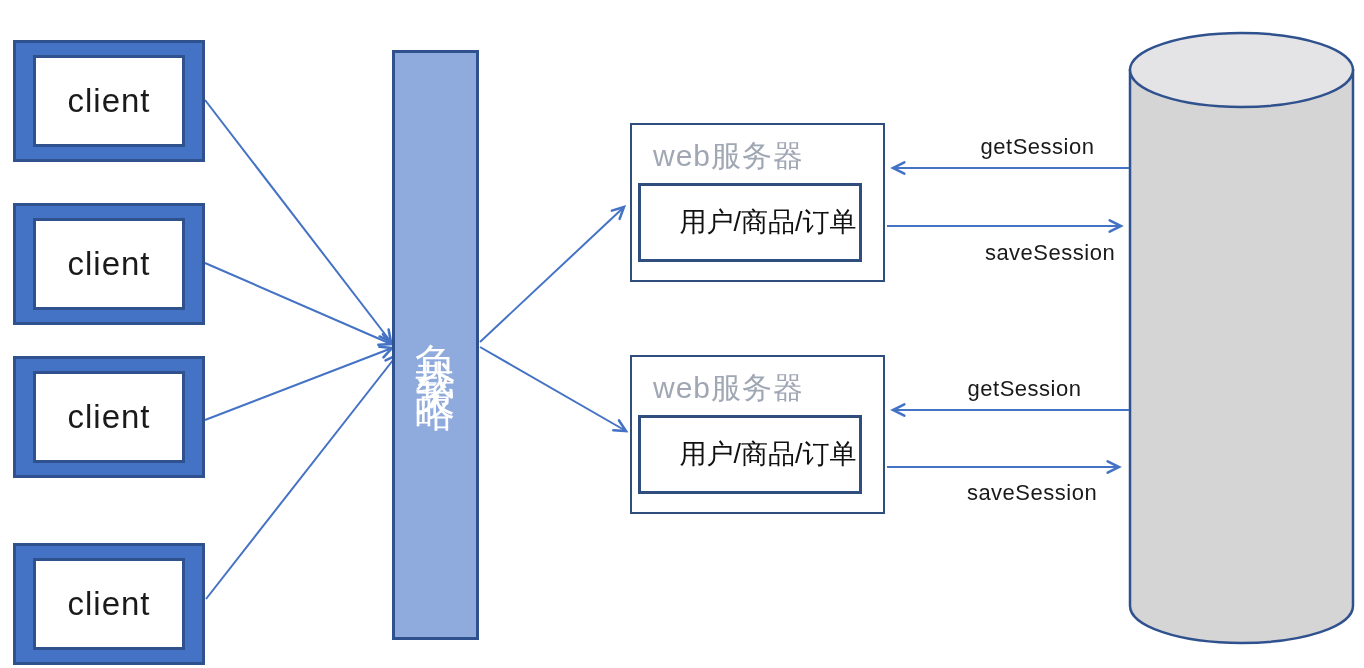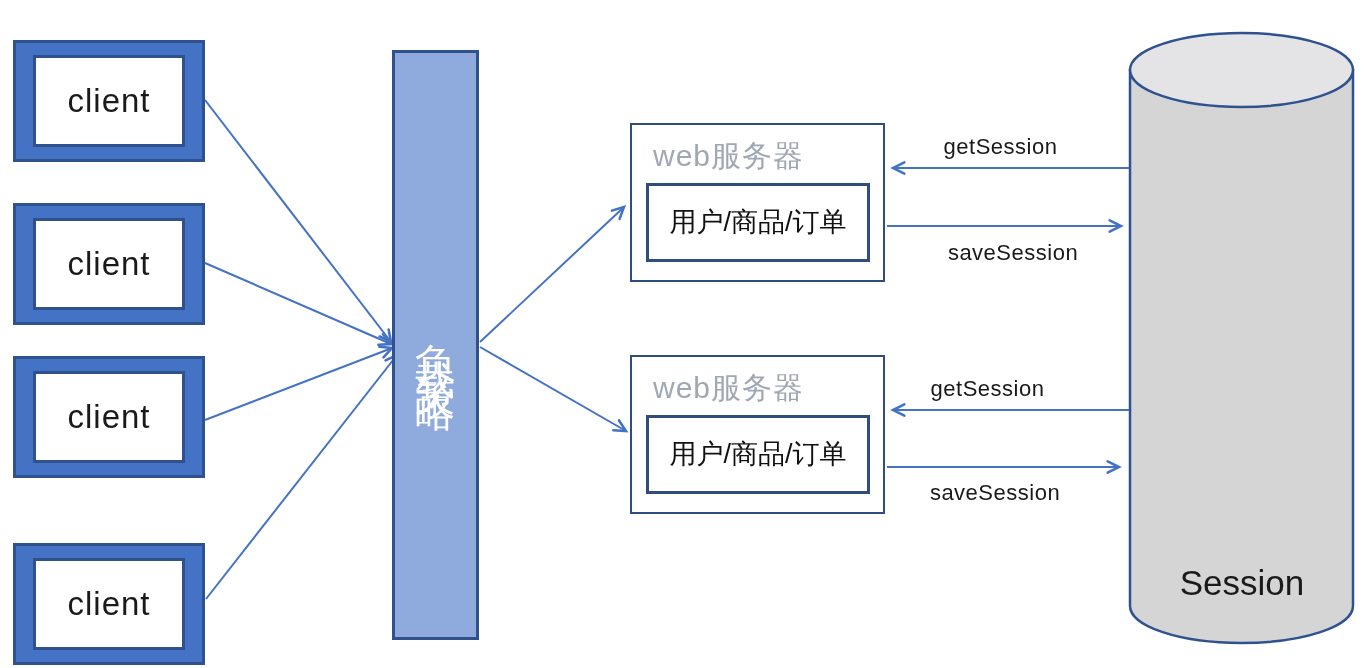"getSession" .arrow-label { margin-left: none -> 37px }
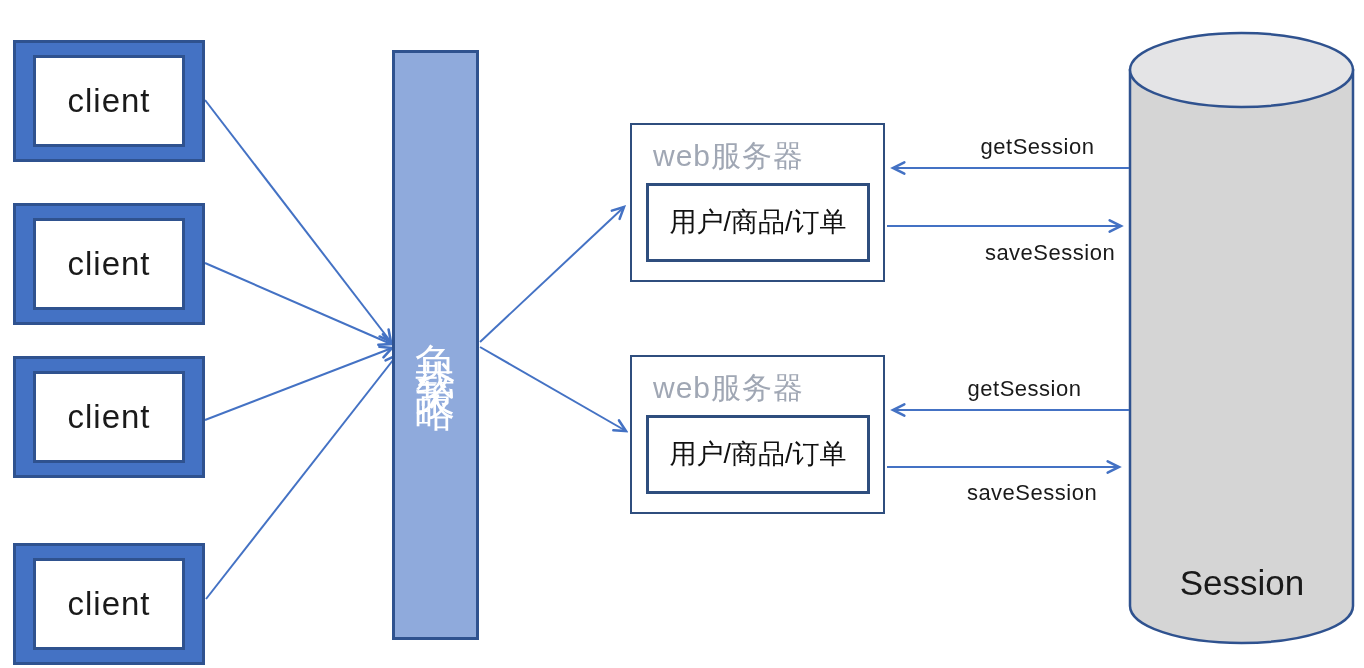"用户/商品/订单" .module-box { justify-content: center -> flex-end; left: 14px -> 6px }
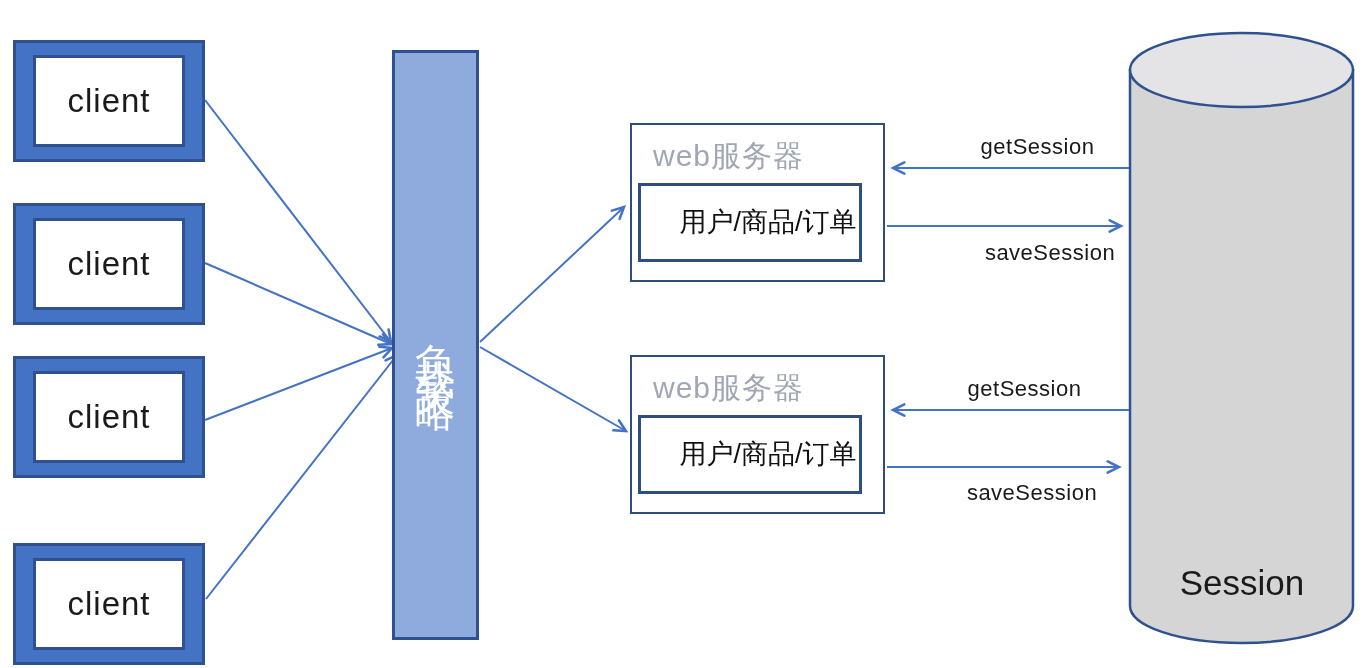"Session" div.session-label { html: <div>Session</div> -> none }
